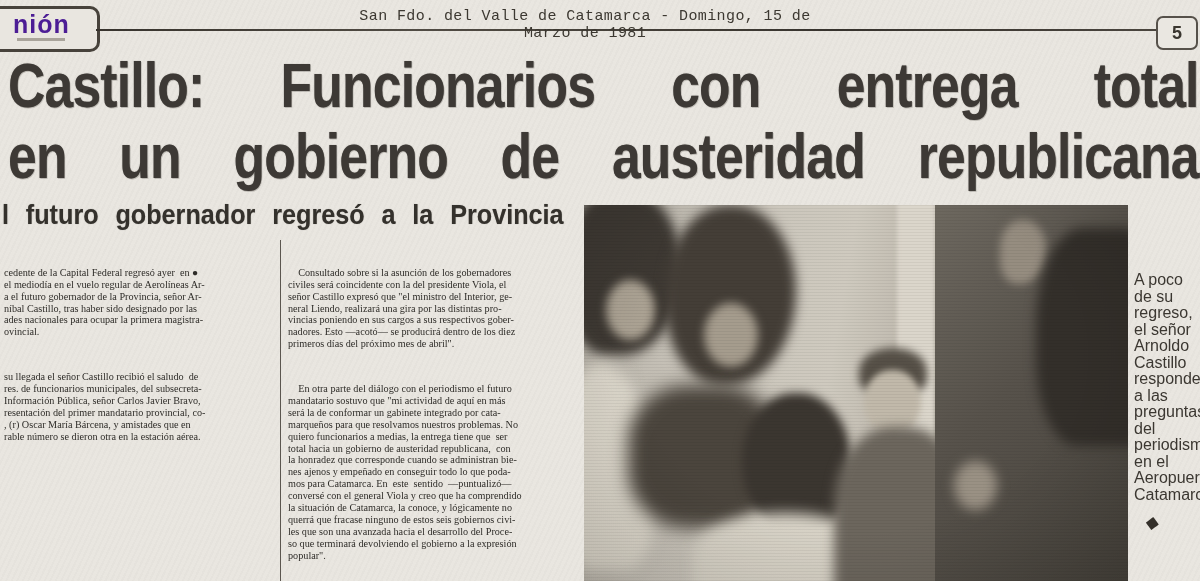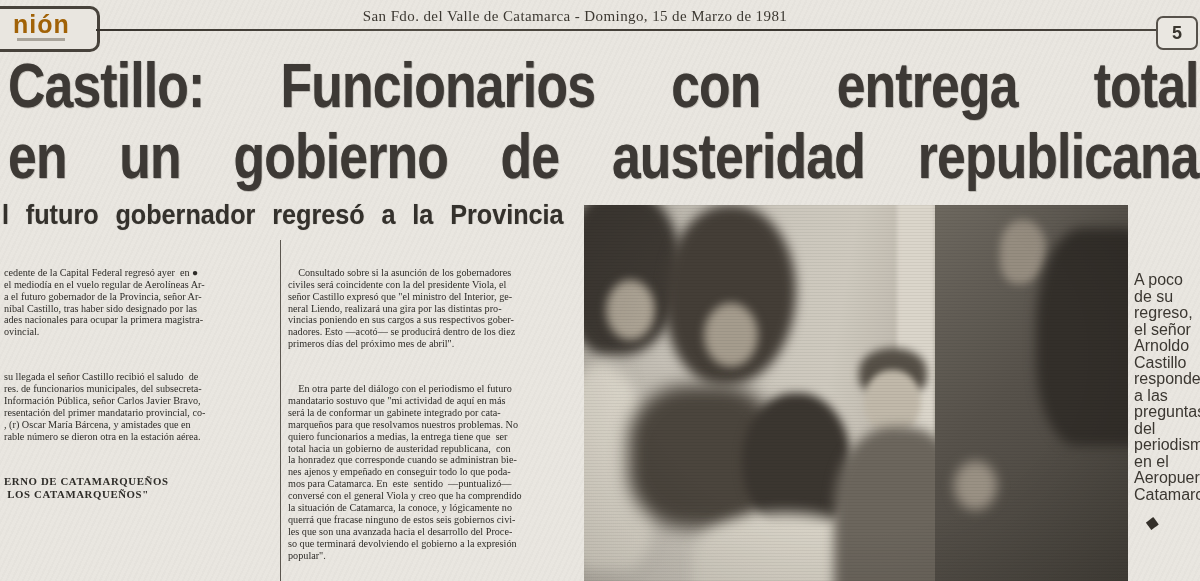"nión" .logo-text { color: #a16207 -> #4c1d95 }
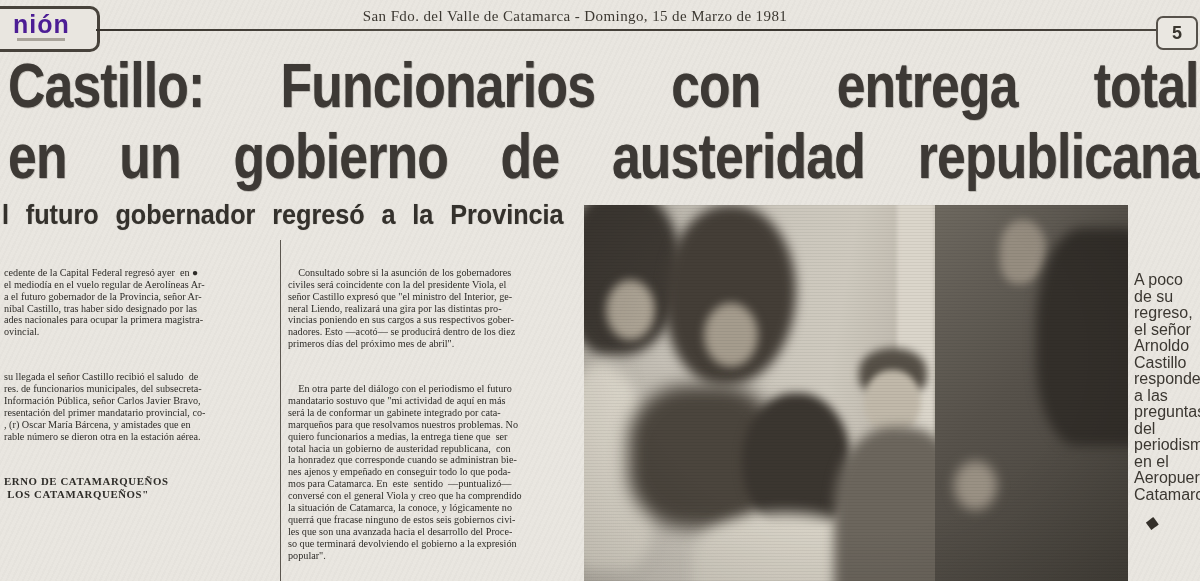"San Fdo. del Valle de" .dateline { font-family: Liberation Serif, serif -> Liberation Mono, monospace; left: 340px -> 350px }
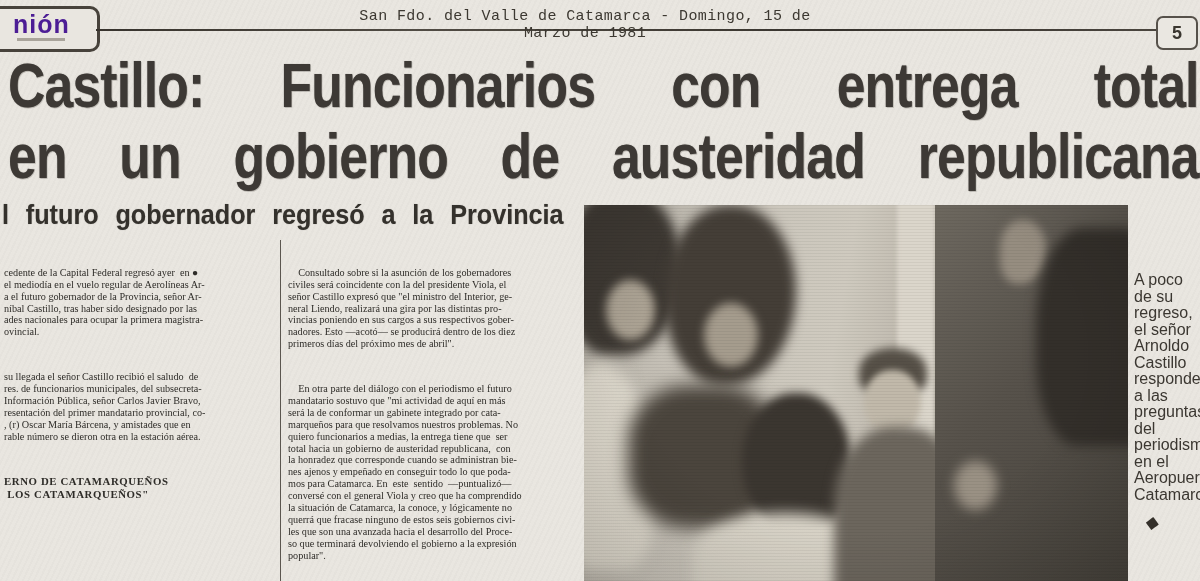"ERNO DE CATAMARQUEÑOS" div.sect { html: <div>ERNO DE CATAMARQUEÑOS LOS CATAMARQUEÑOS"</div> -> none }
